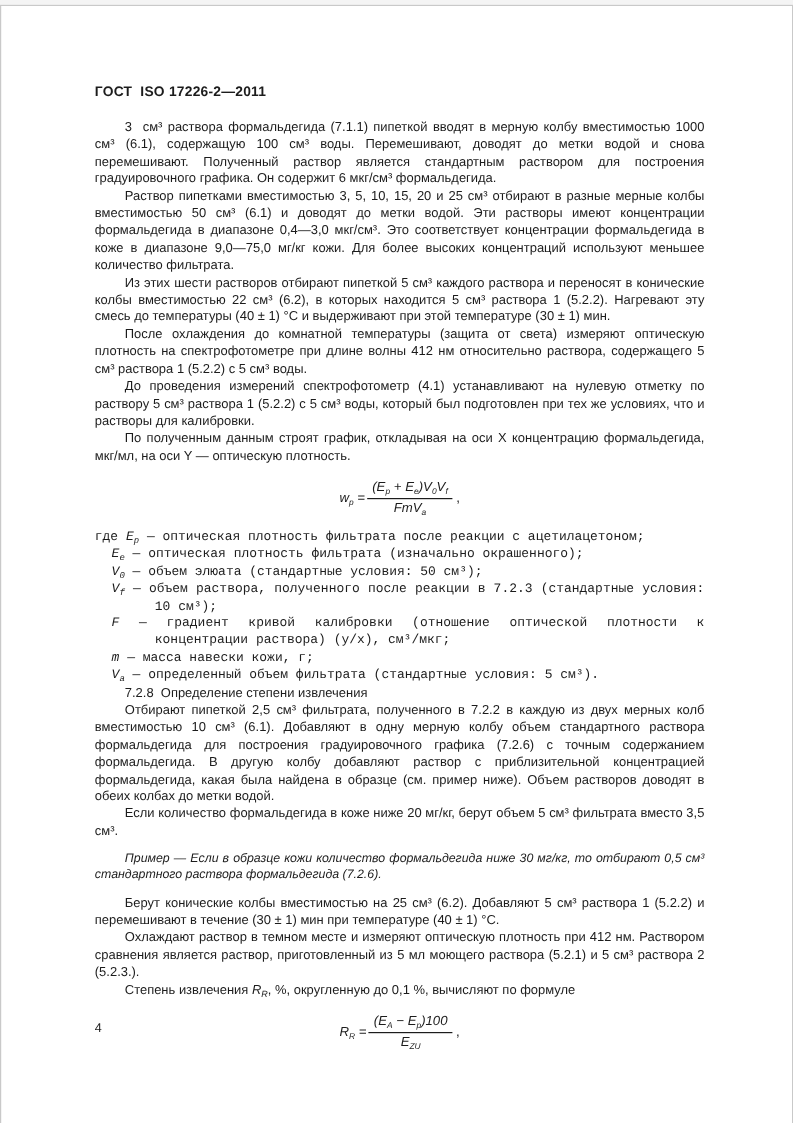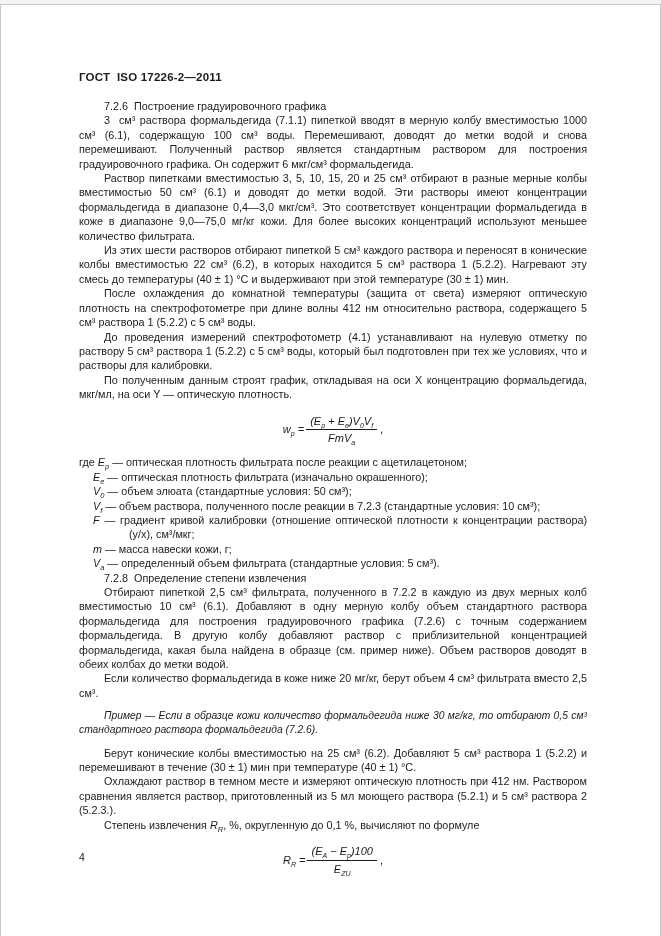"7.2.6 Построение градуировочного графика" p.p { html: <p>7.2.6&nbsp; Построение градуировочного графика</p> -> none }
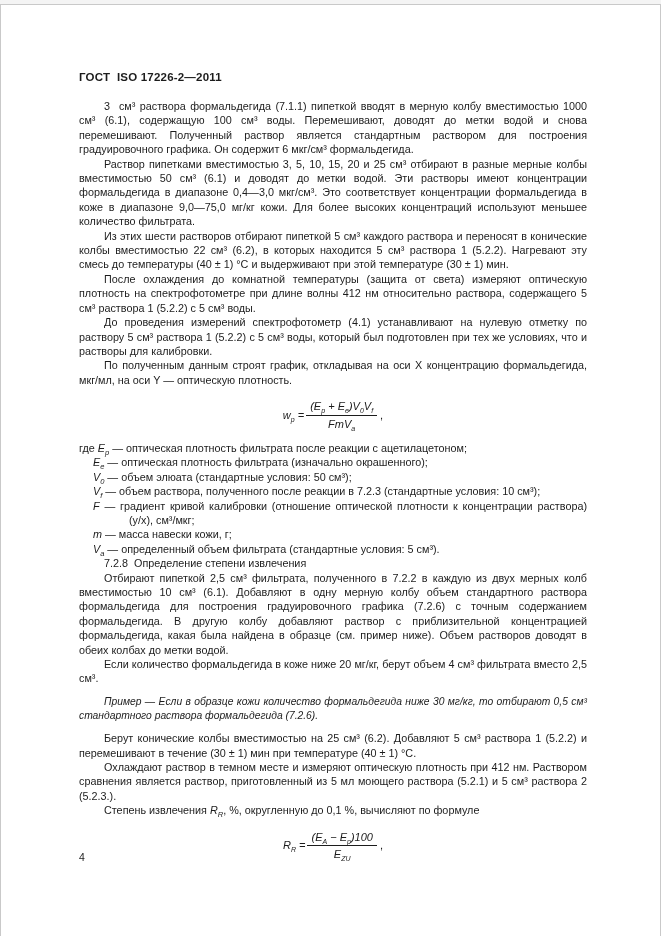"где Ep — оптическая плотность" p.def { font-family: none -> Liberation Mono, monospace }
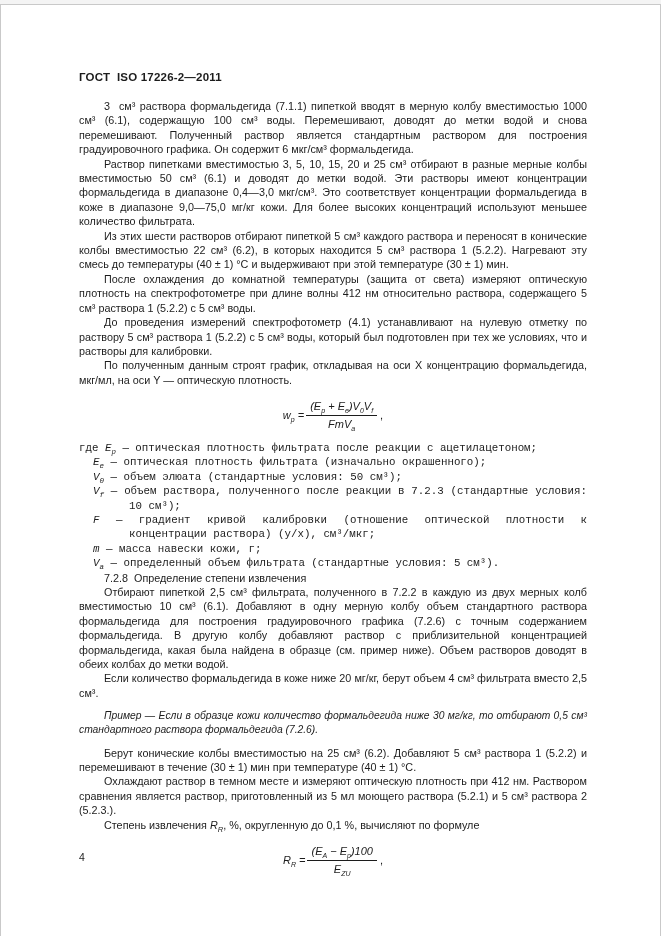"Если количество формальдегида в коже" p.p { text: 4 см³ фильтрата вместо 2,5 -> 5 см³ фильтрата вместо 3,5 }
